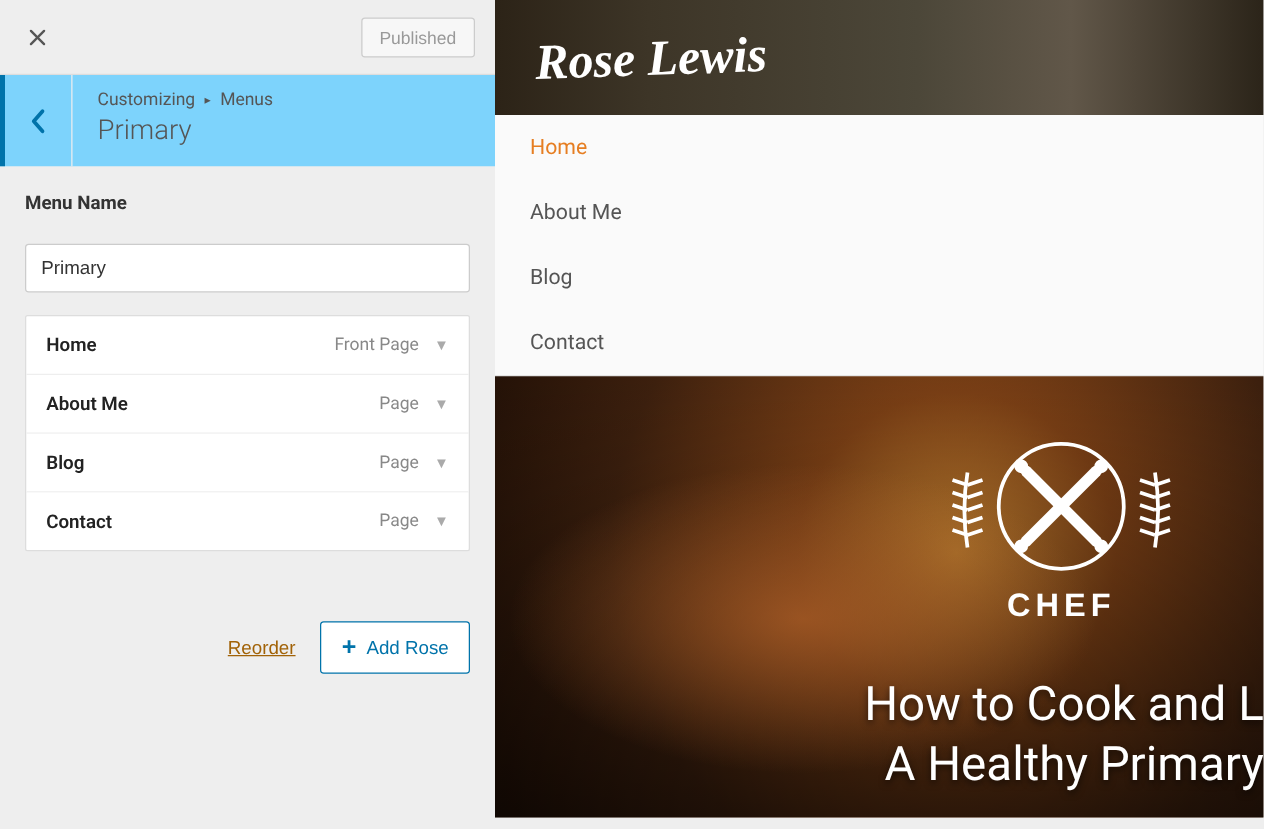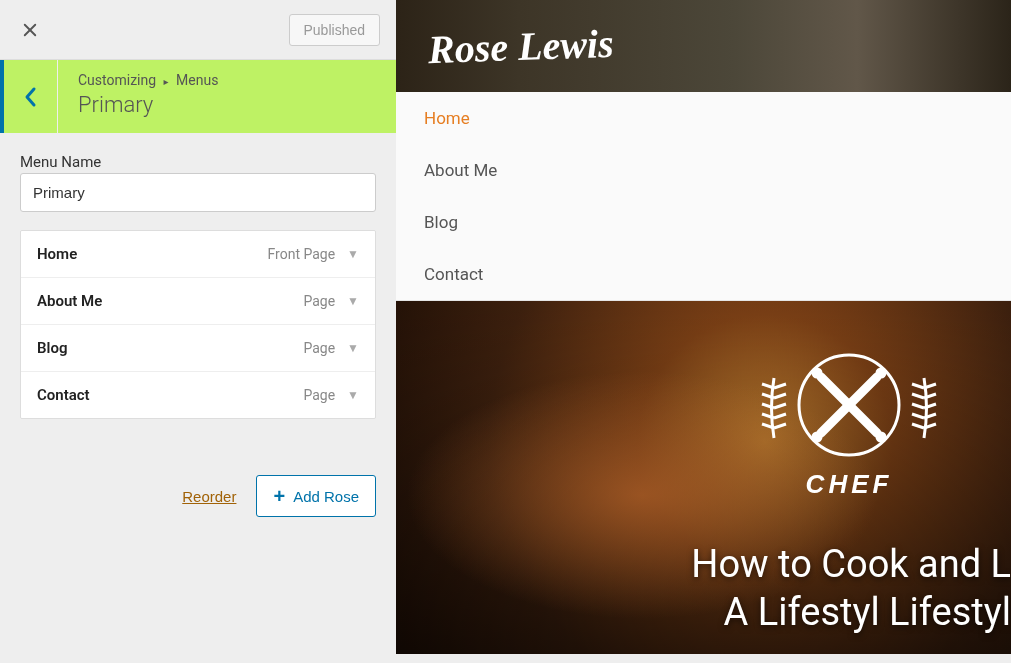"Customizing ▸ Menus" .header-row { background: #bef264 -> #7dd3fc }
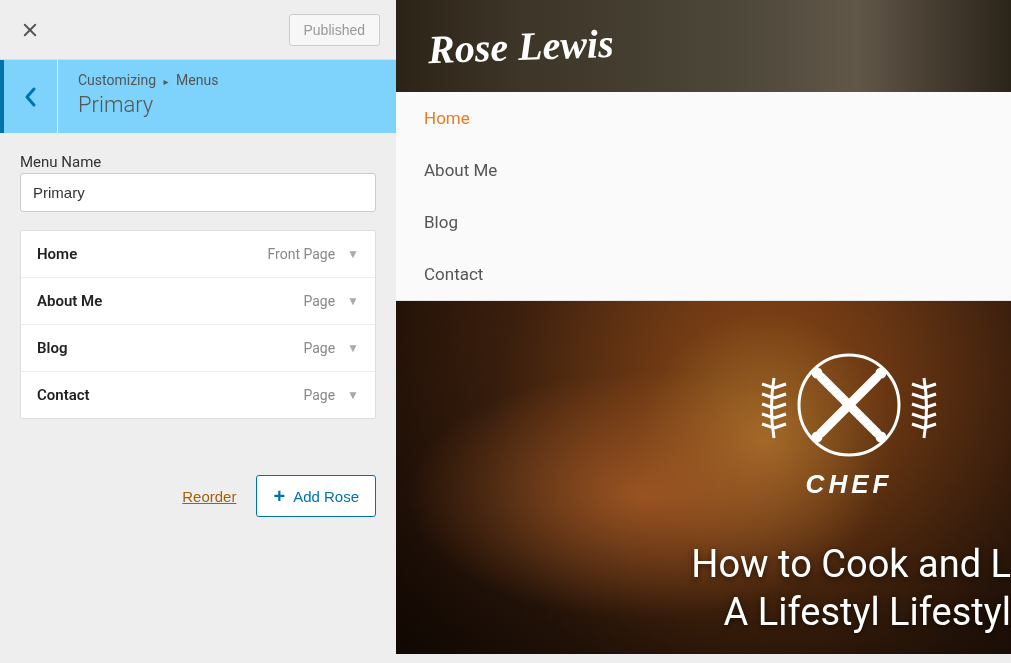"Menu Name" .field-label { font-weight: 400 -> 700; margin-bottom: 2px -> 24px }
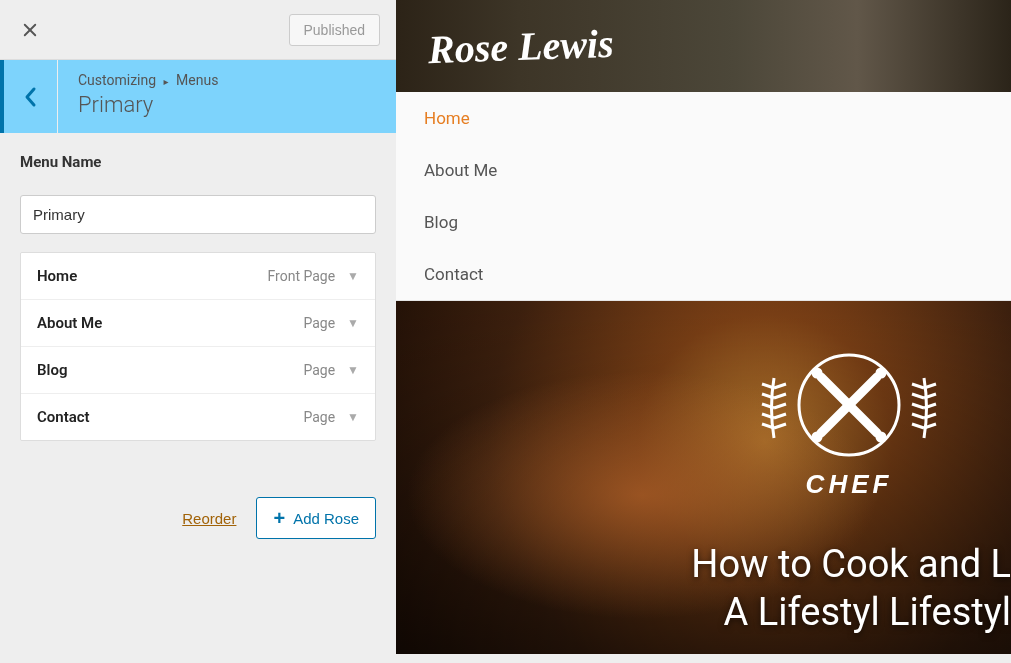"CHEF" .chef-badge { font-style: italic -> none }
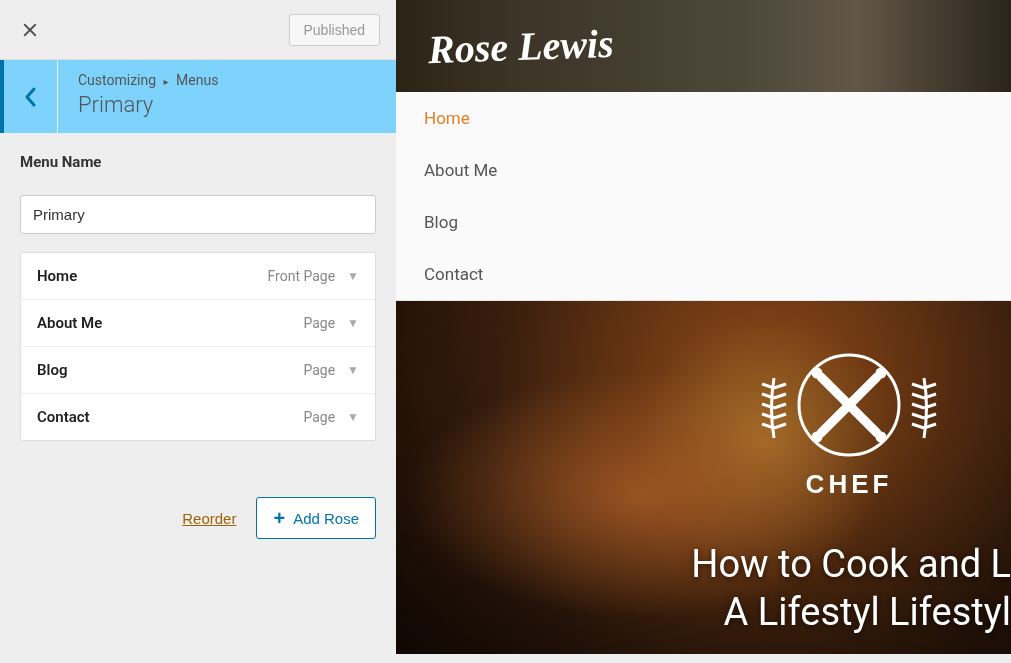"A Lifestyl Lifestyl" div { text: Lifestyl Lifestyl -> Healthy Primary }
